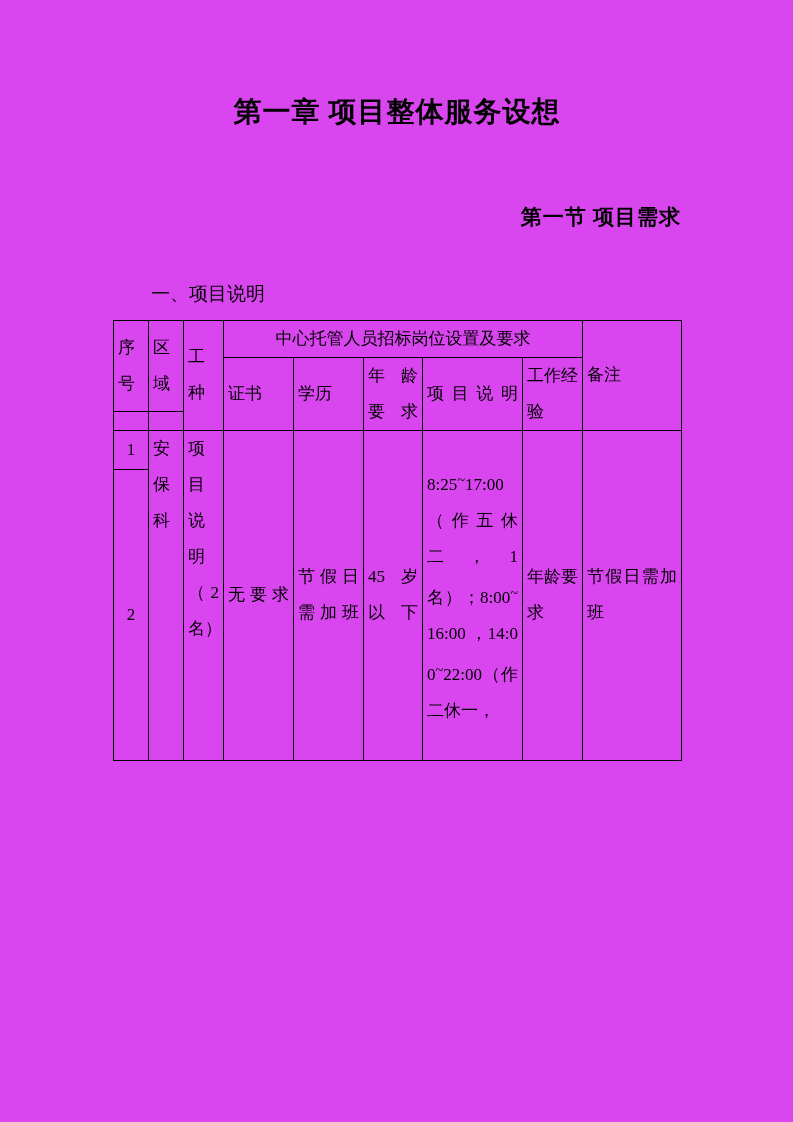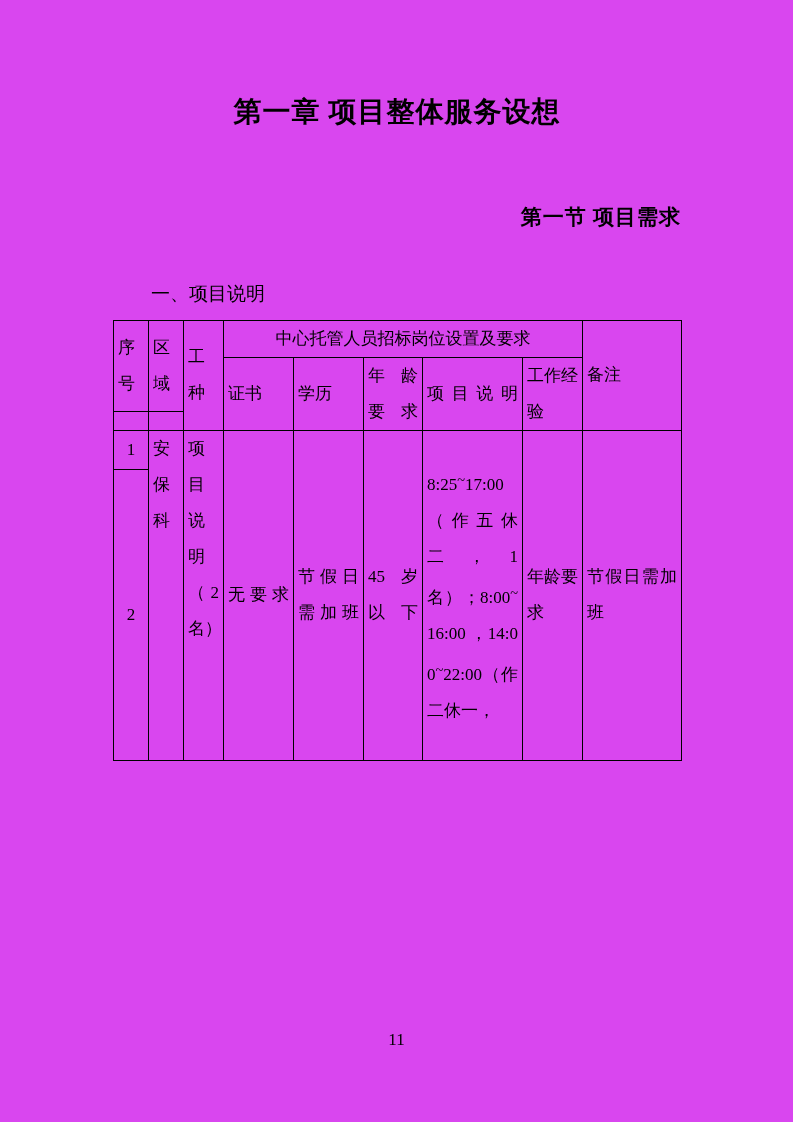"11" div.page-number { html: <div>11</div> -> none }
